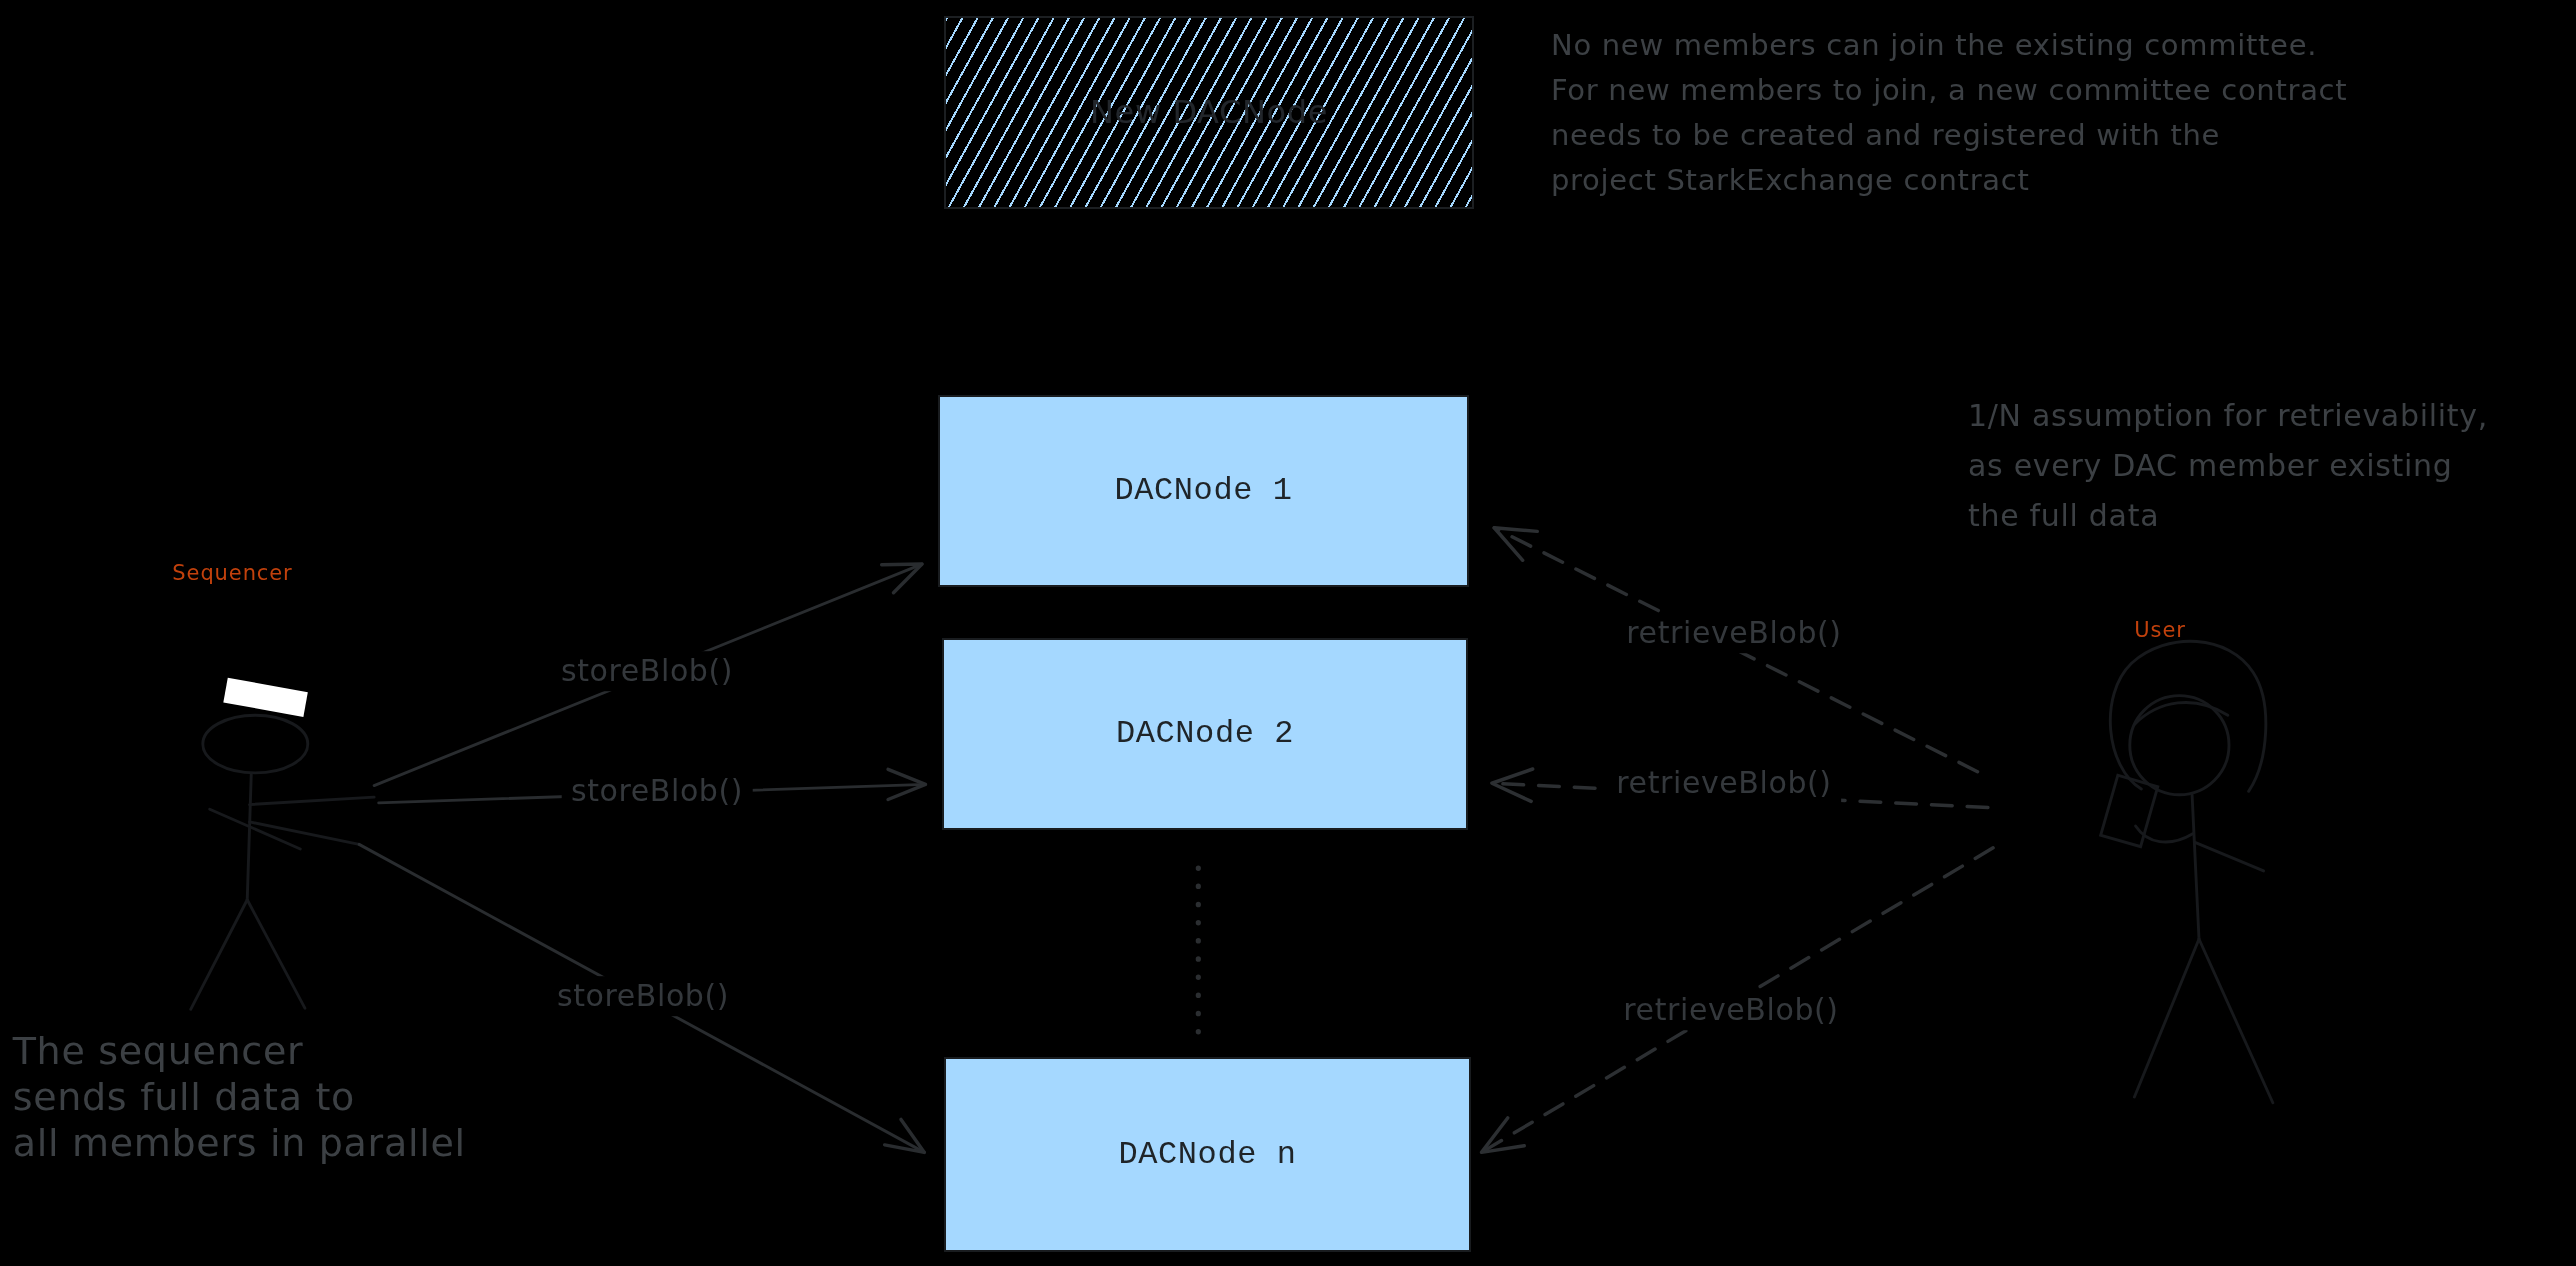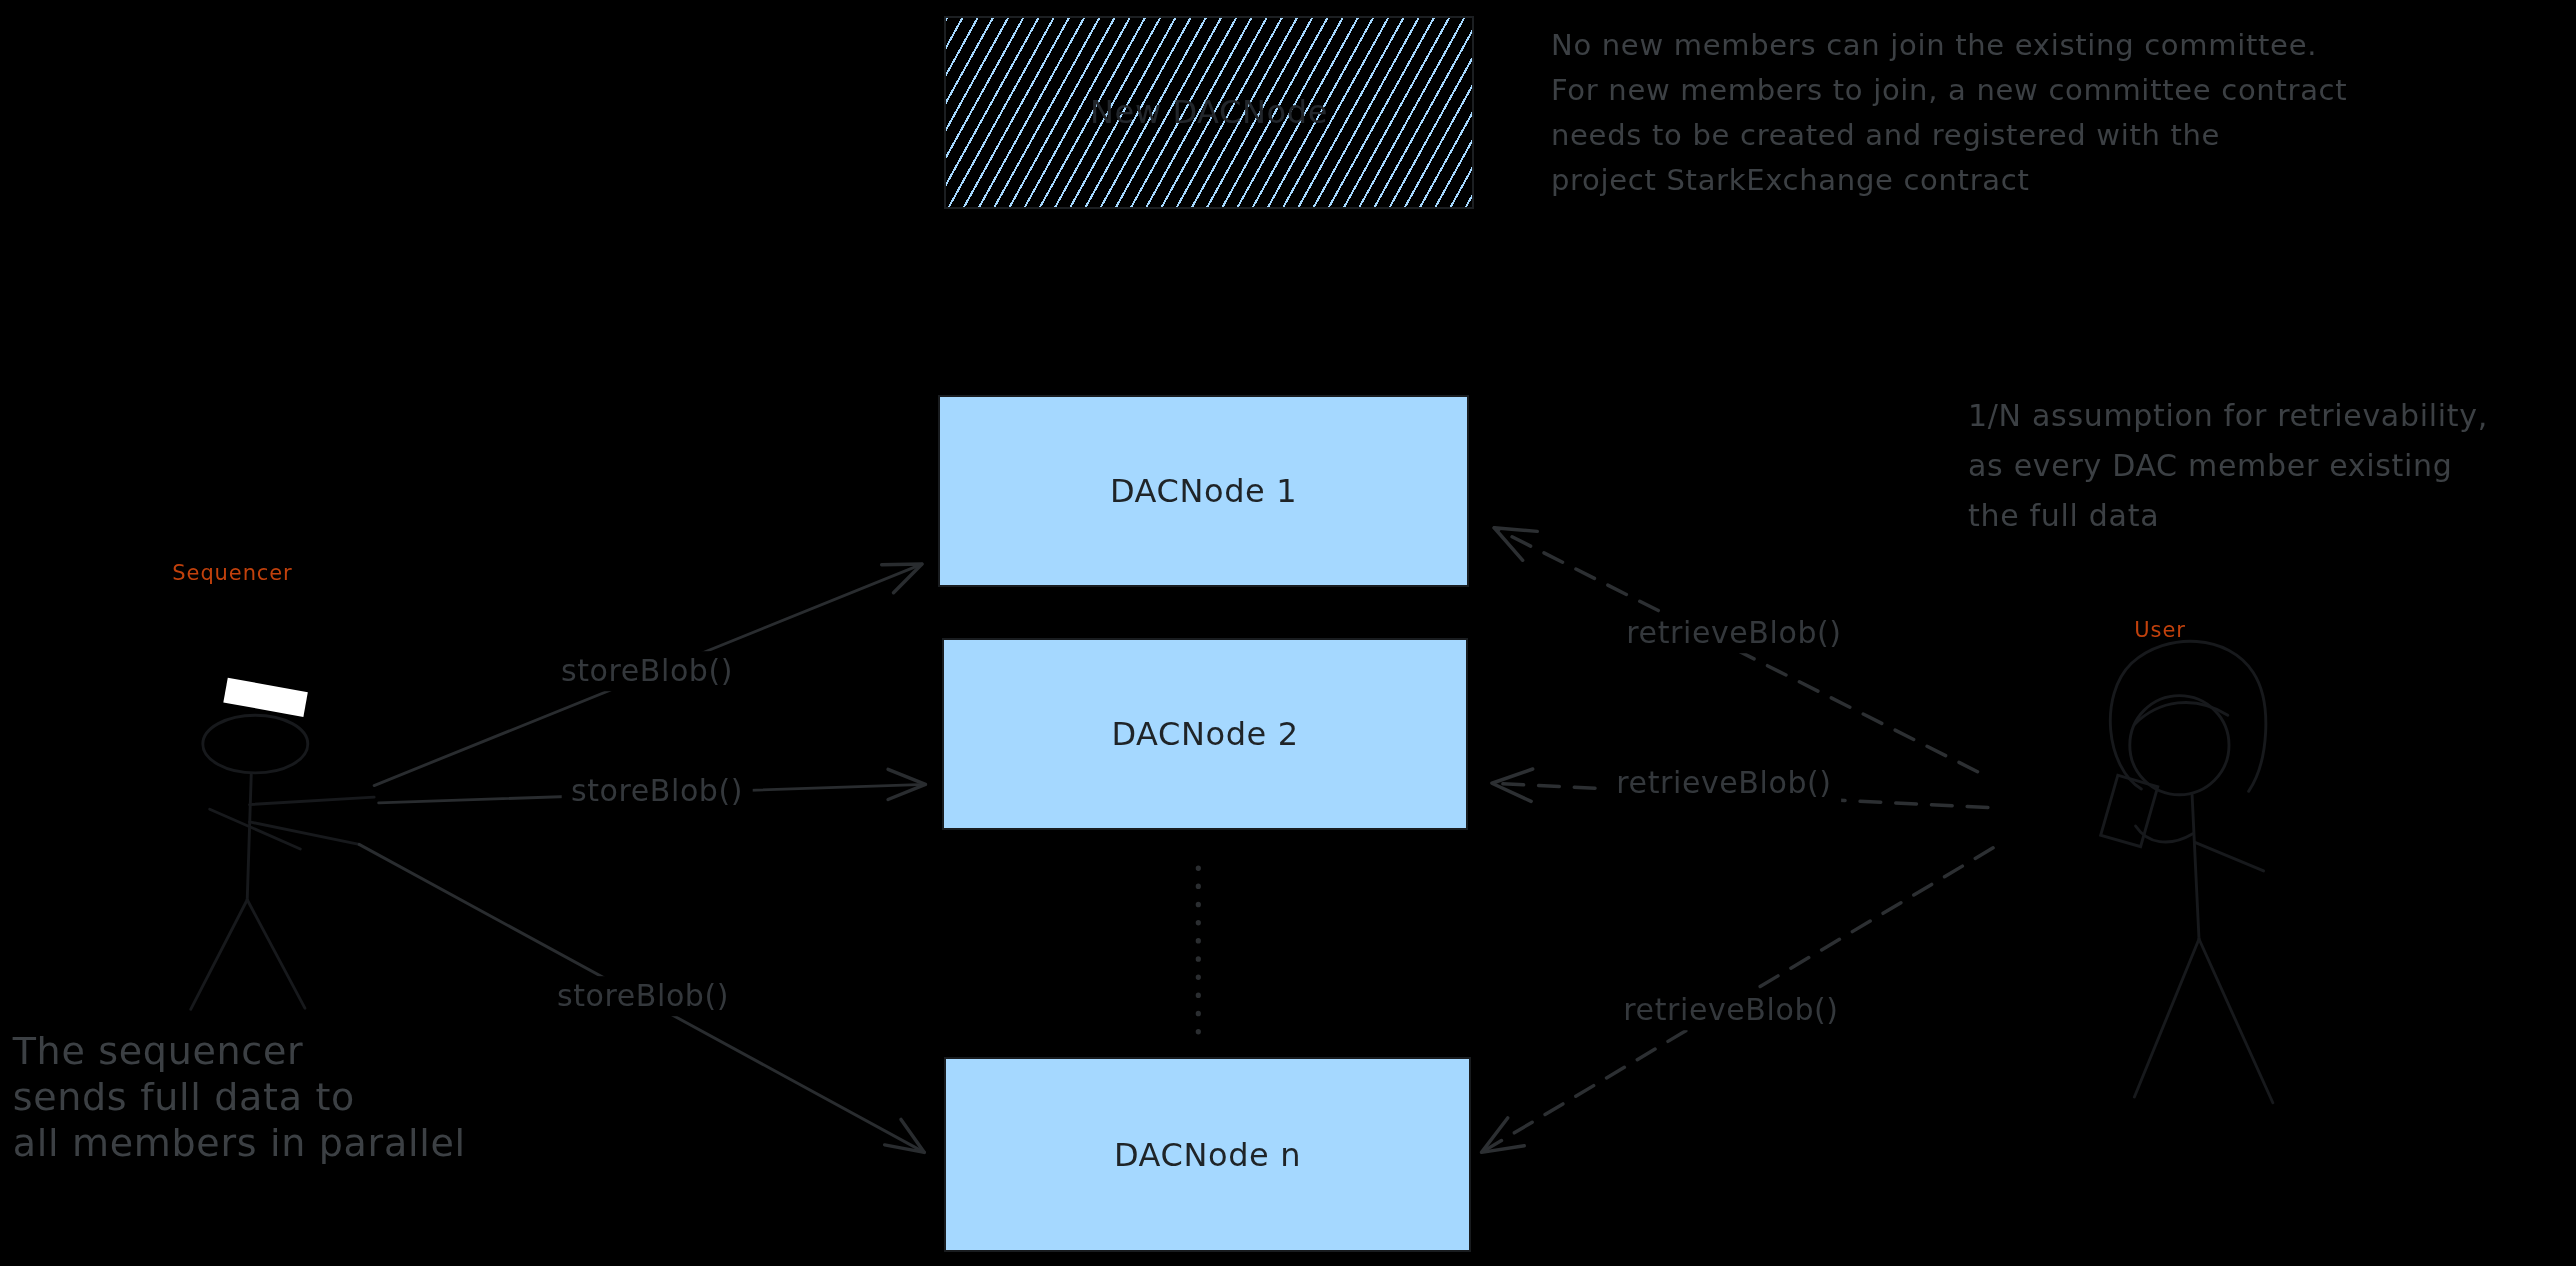"DAC" .node-box { font-family: none -> Liberation Mono, monospace }
